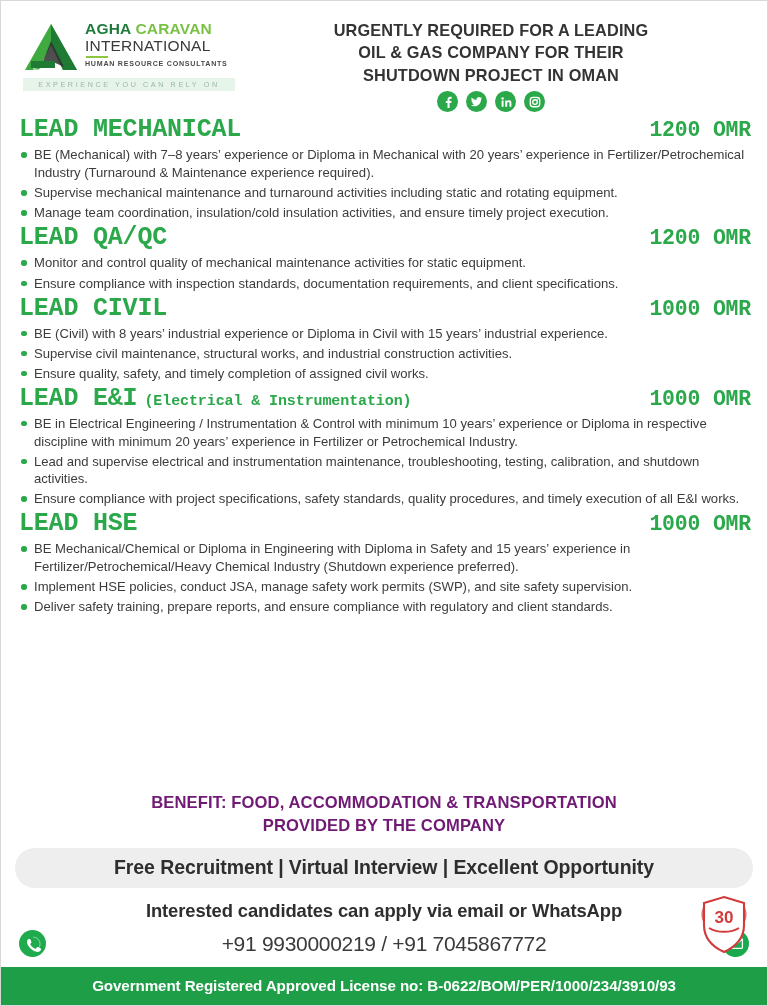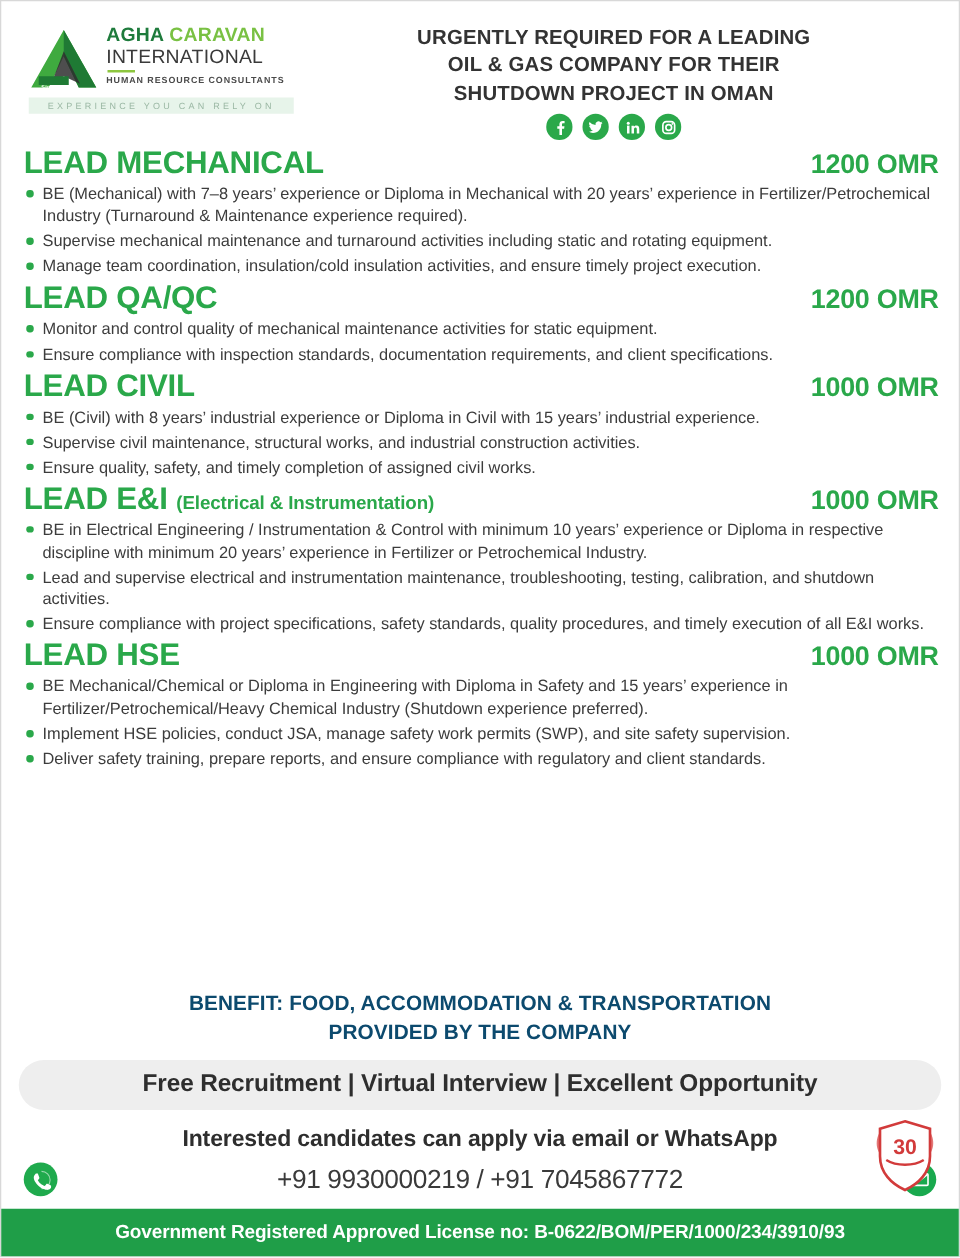"LEAD MECHANICAL" .job-head { font-family: none -> Liberation Mono, monospace }
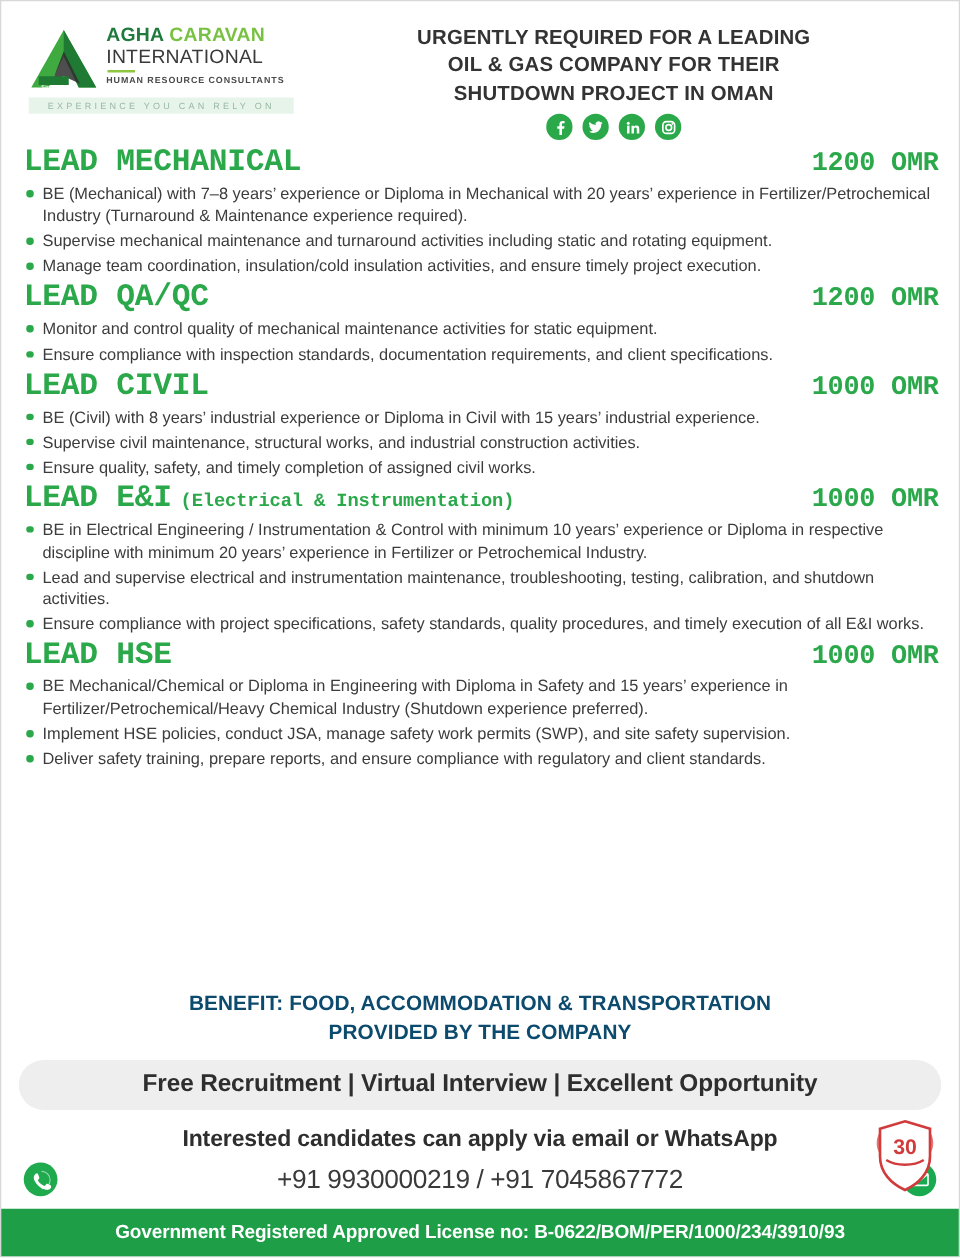"BENEFIT: FOOD, ACCOMMODATION &" .benefit { color: #0c4a6e -> #701a75 }
